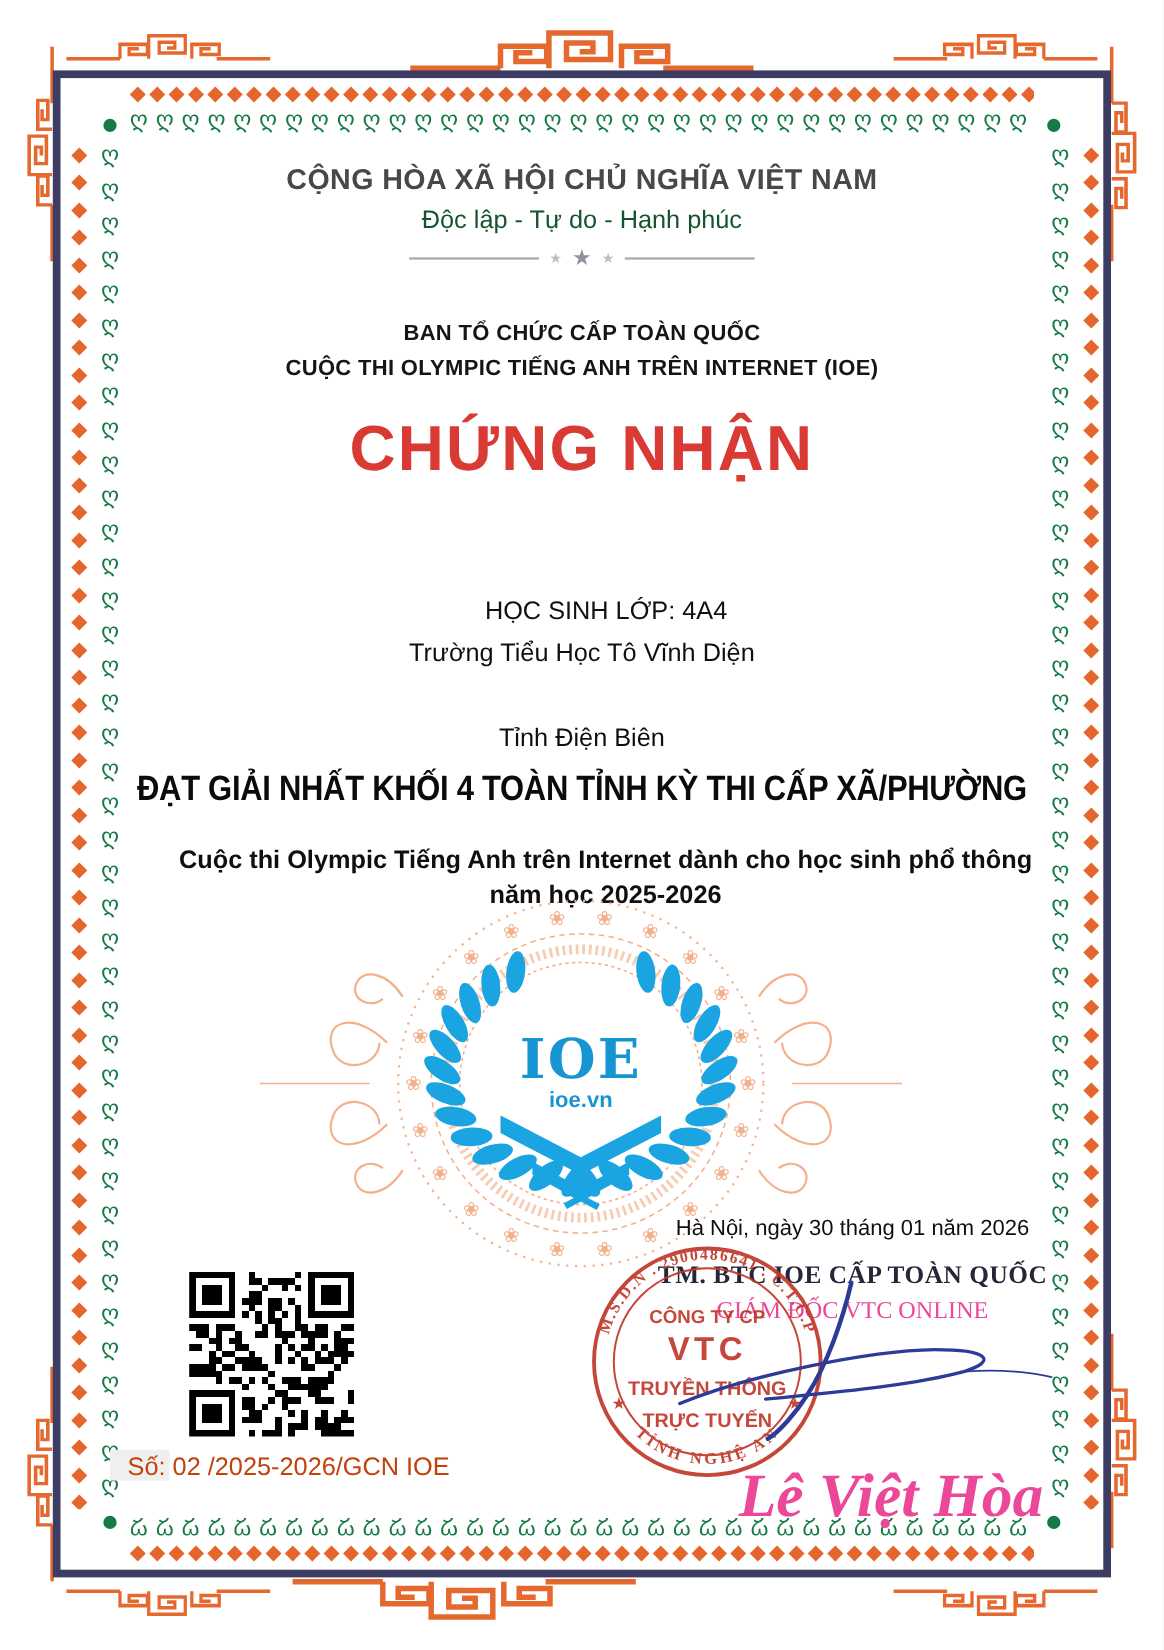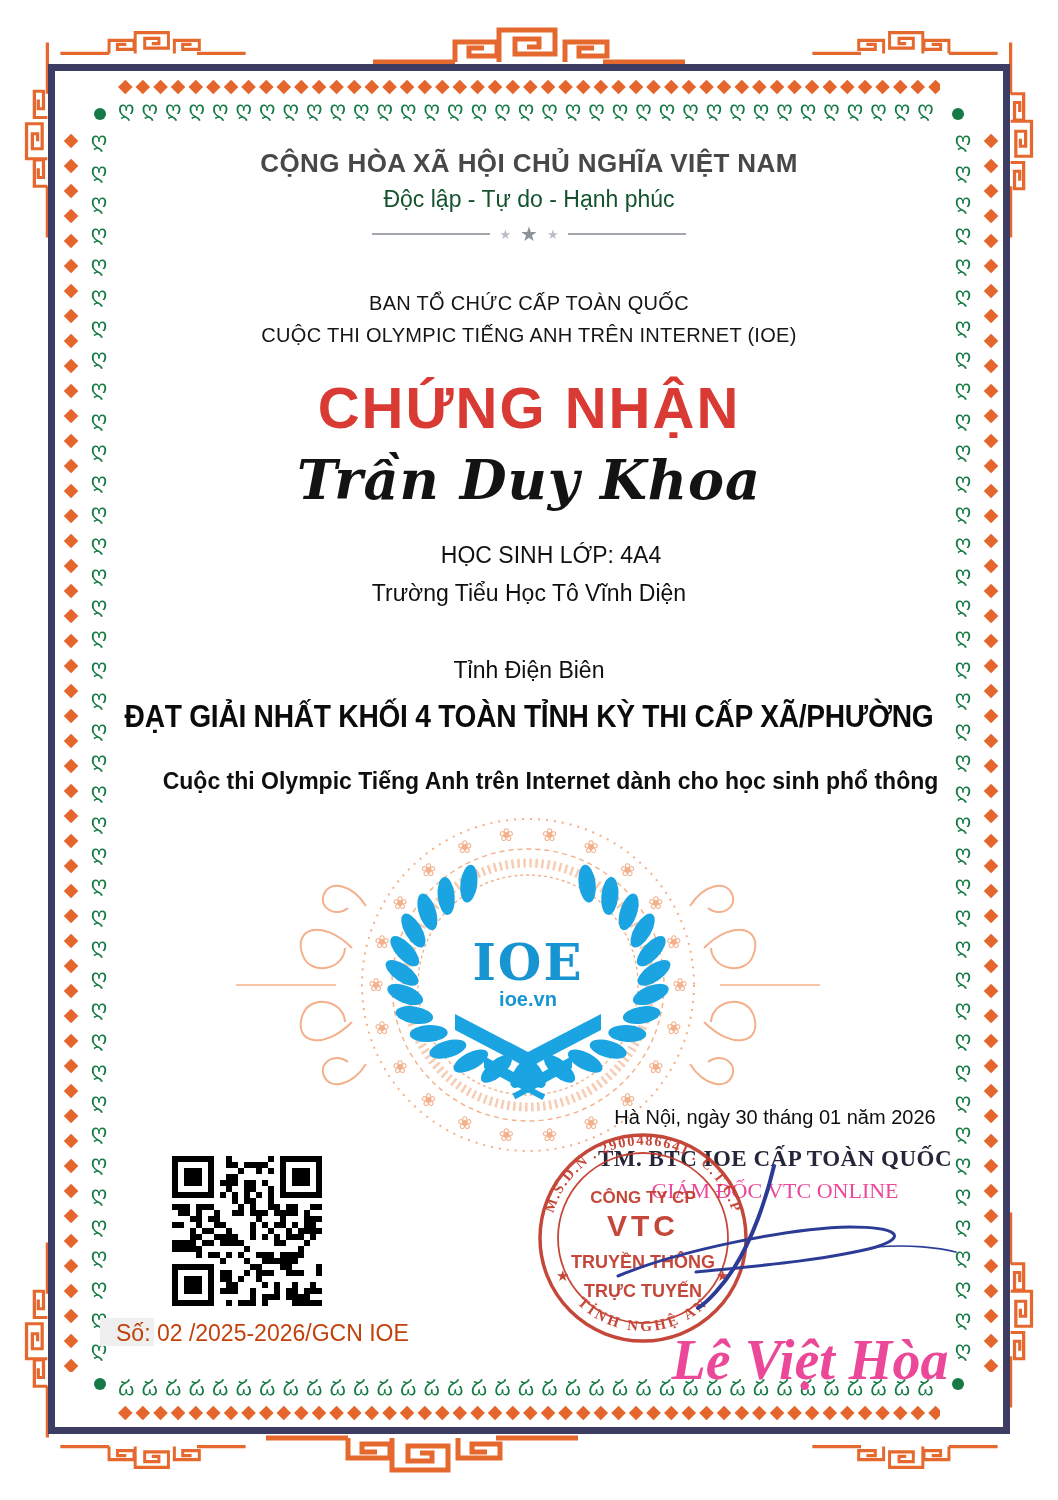"BAN TỔ CHỨC CẤP TOÀN" .org1,.org2 { font-weight: 400 -> 700 }
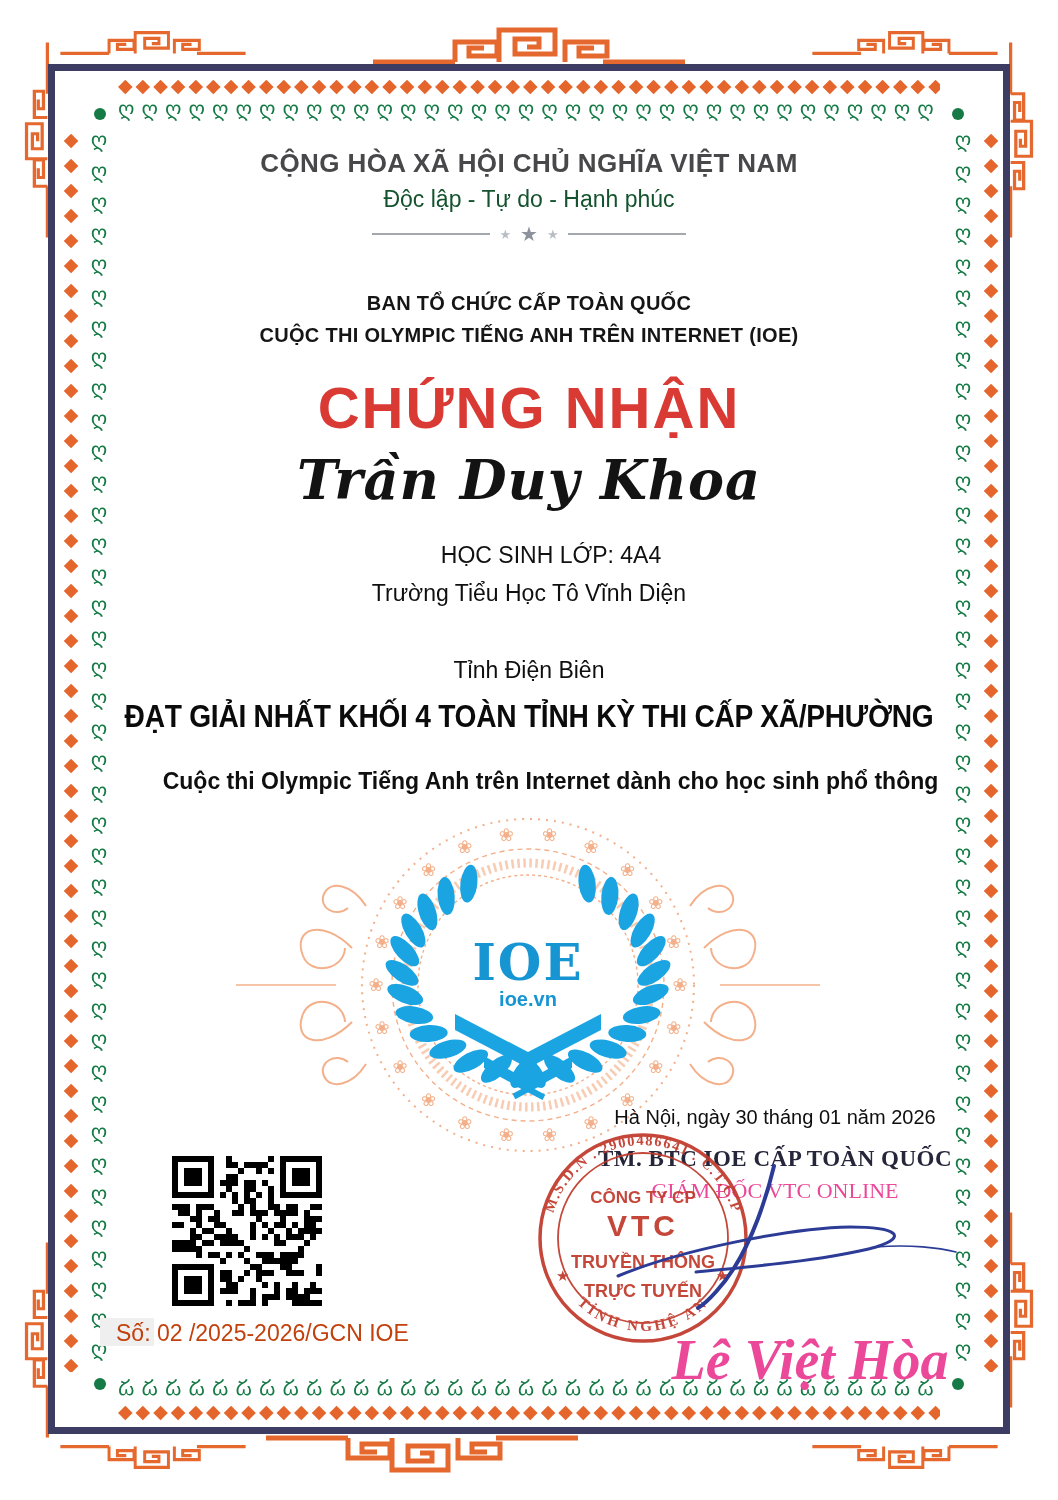"Trần Duy Khoa" div.abs { html: <div>Trần Duy Khoa</div> -> none }
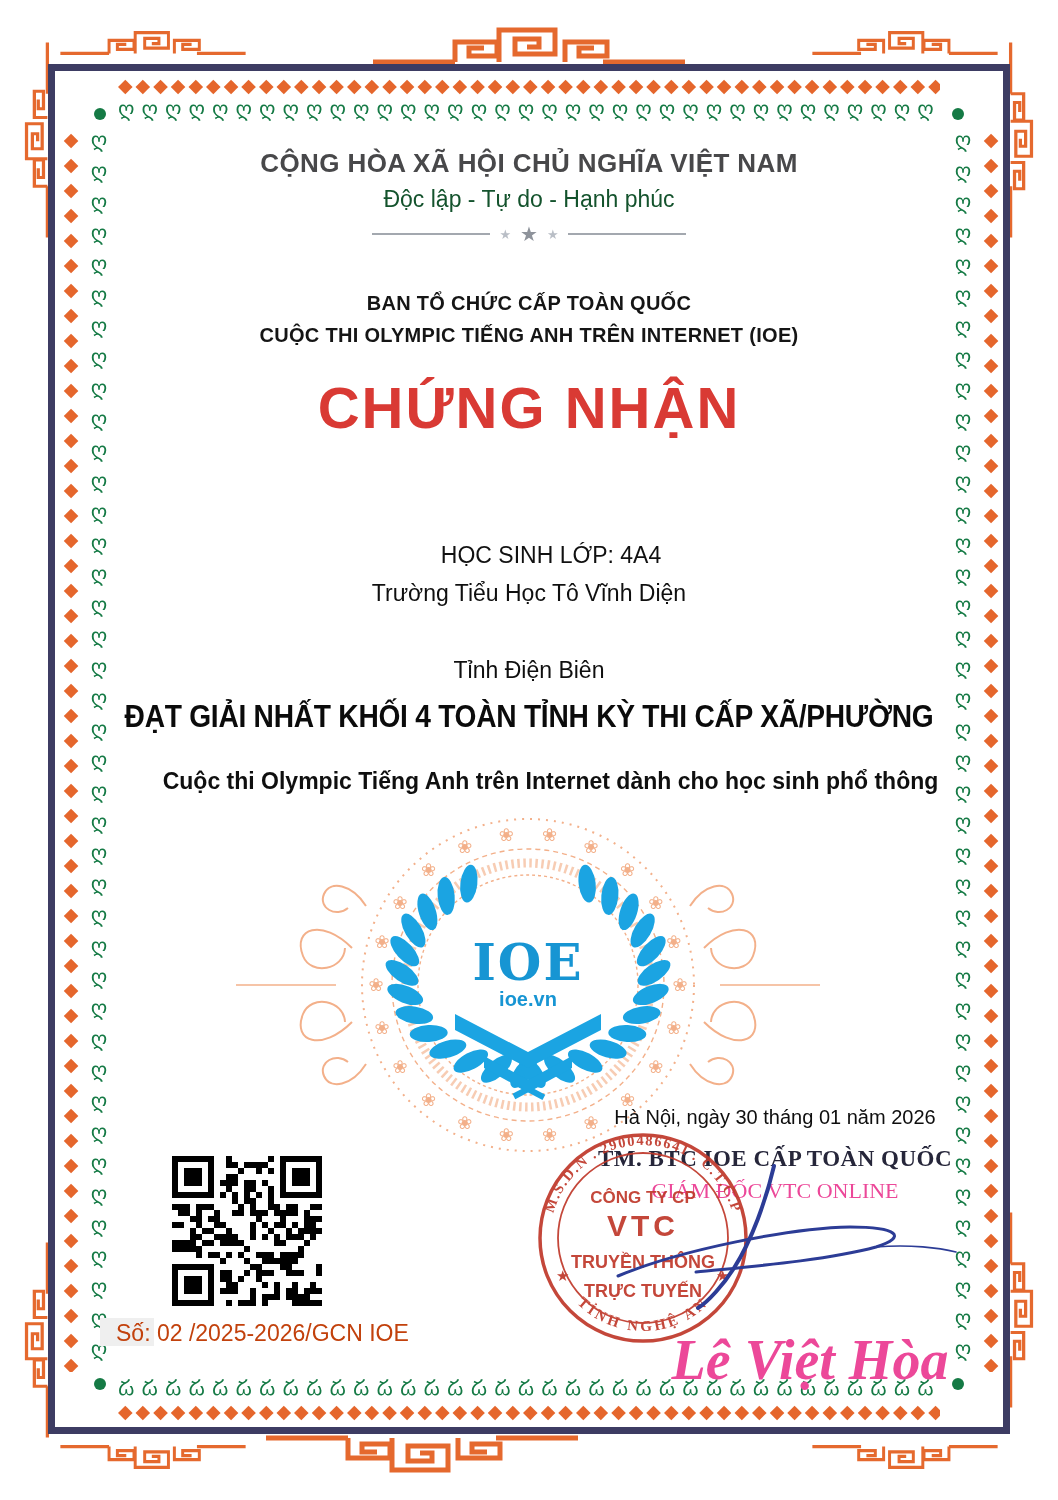"năm học 2025-2026" div.abs { html: none -> <div>năm học 2025-2026</div> }
